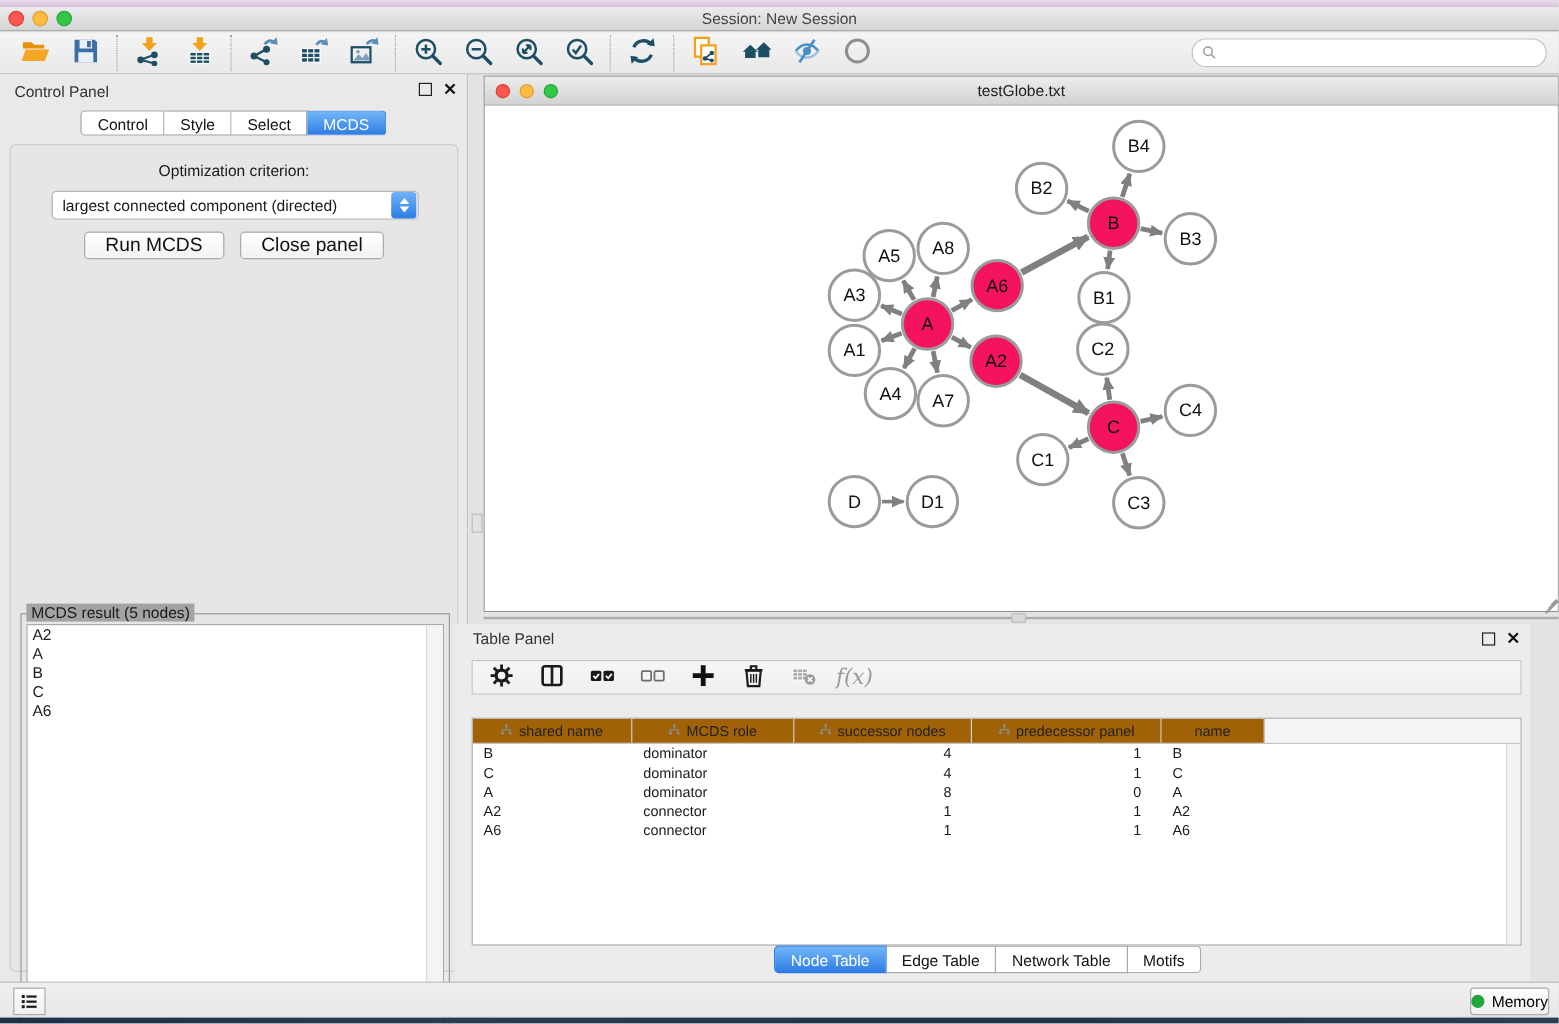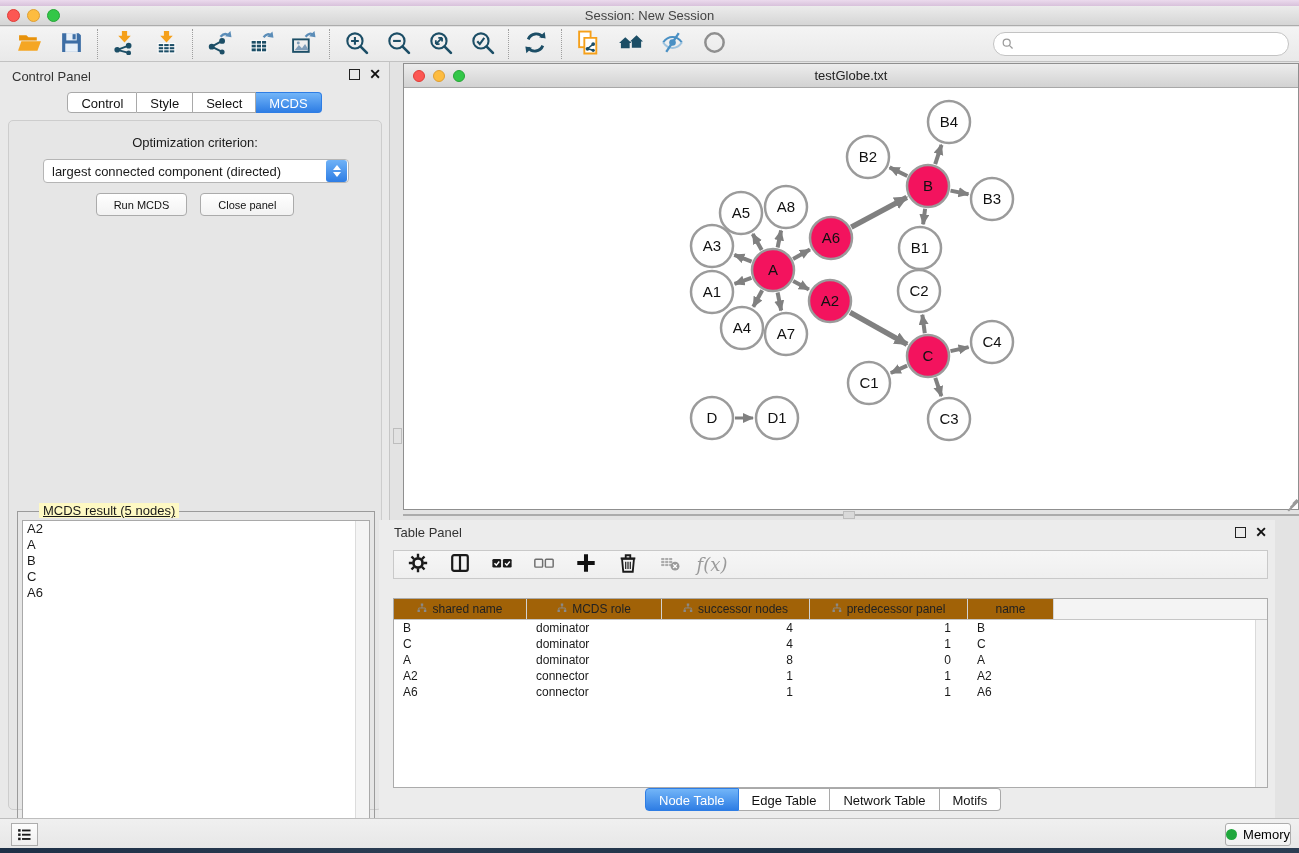"Run MCDS" .cp-btn { font-size: 11px -> 16px }
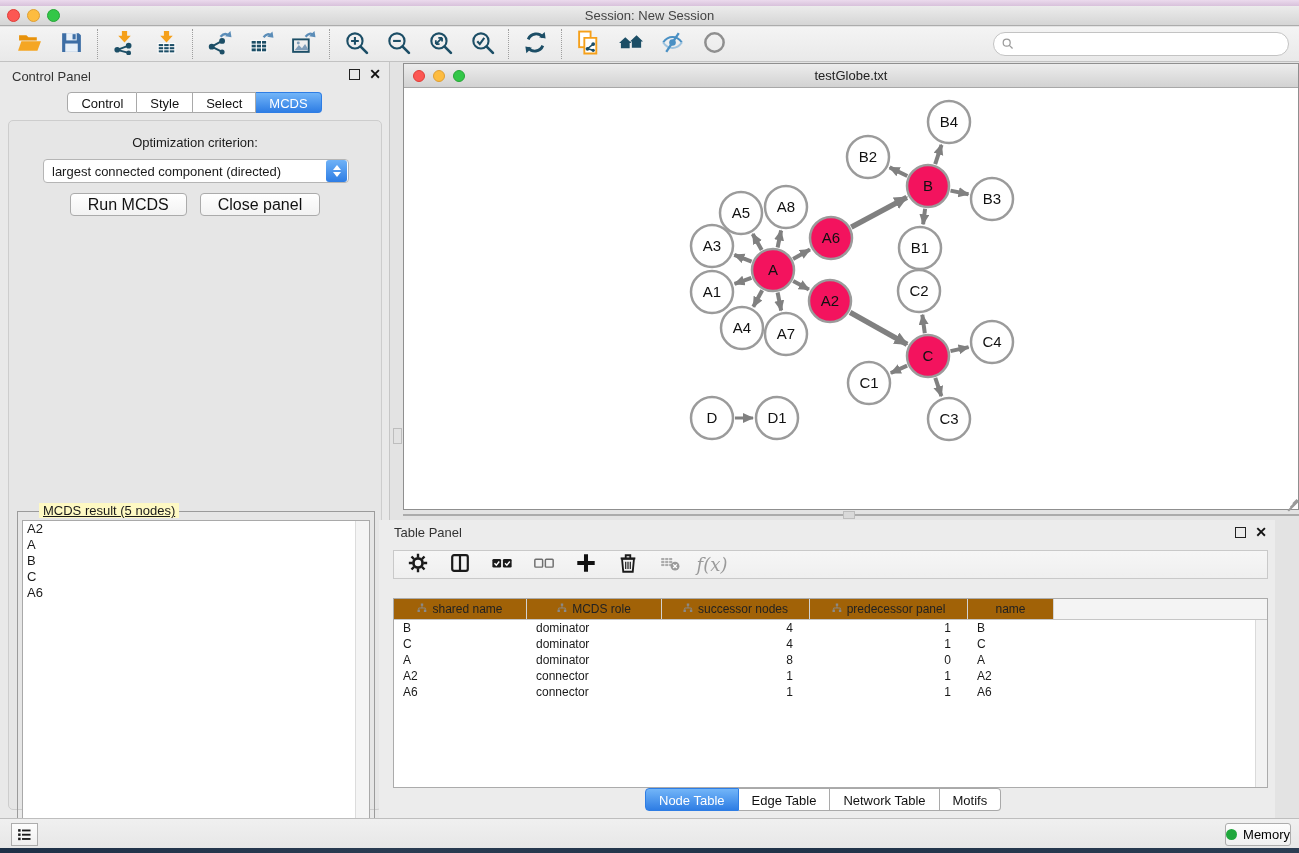"MCDS result (5 nodes)" .fieldset .legend { background: #fef9c3 -> #a3a3a3; left: 21px -> 4px; text-decoration: underline -> none }
